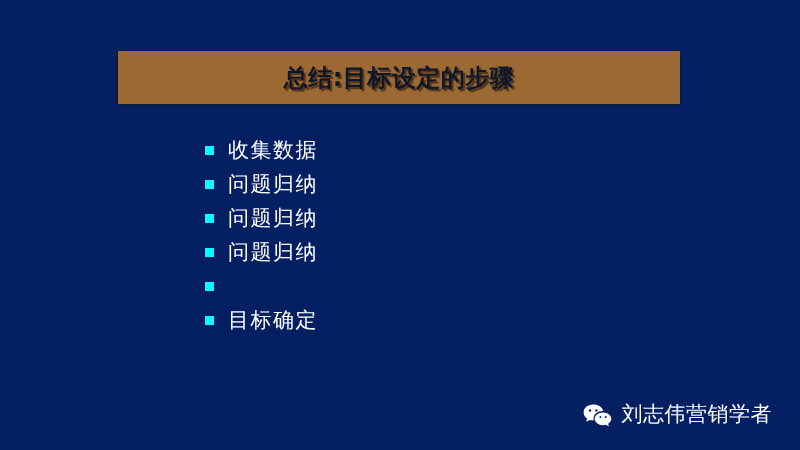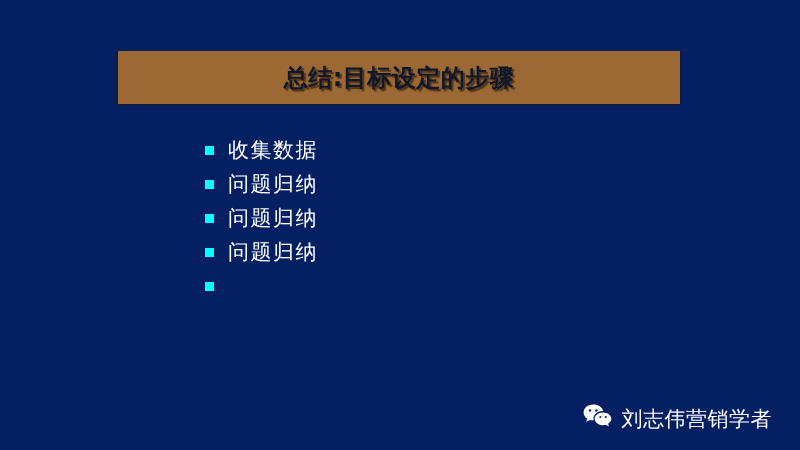"目标确定" li.bullet-row { html: none -> <li> <span></span> <span>目标确定</span> </li> }
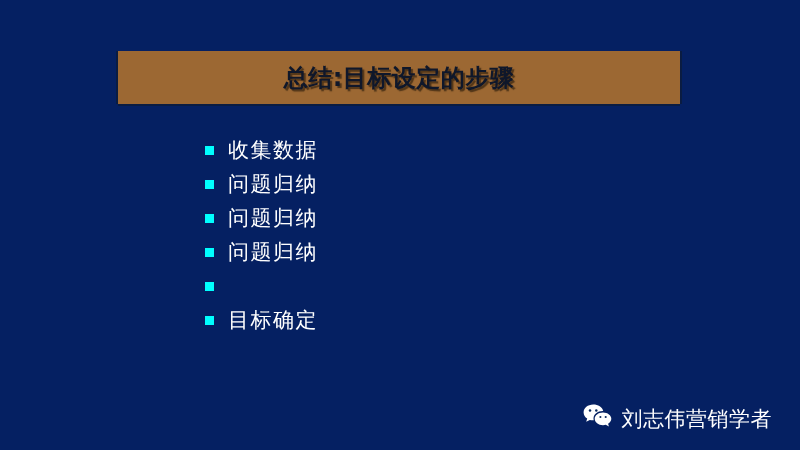"刘志伟营销学者" #watermark { align-items: flex-end -> flex-start }
